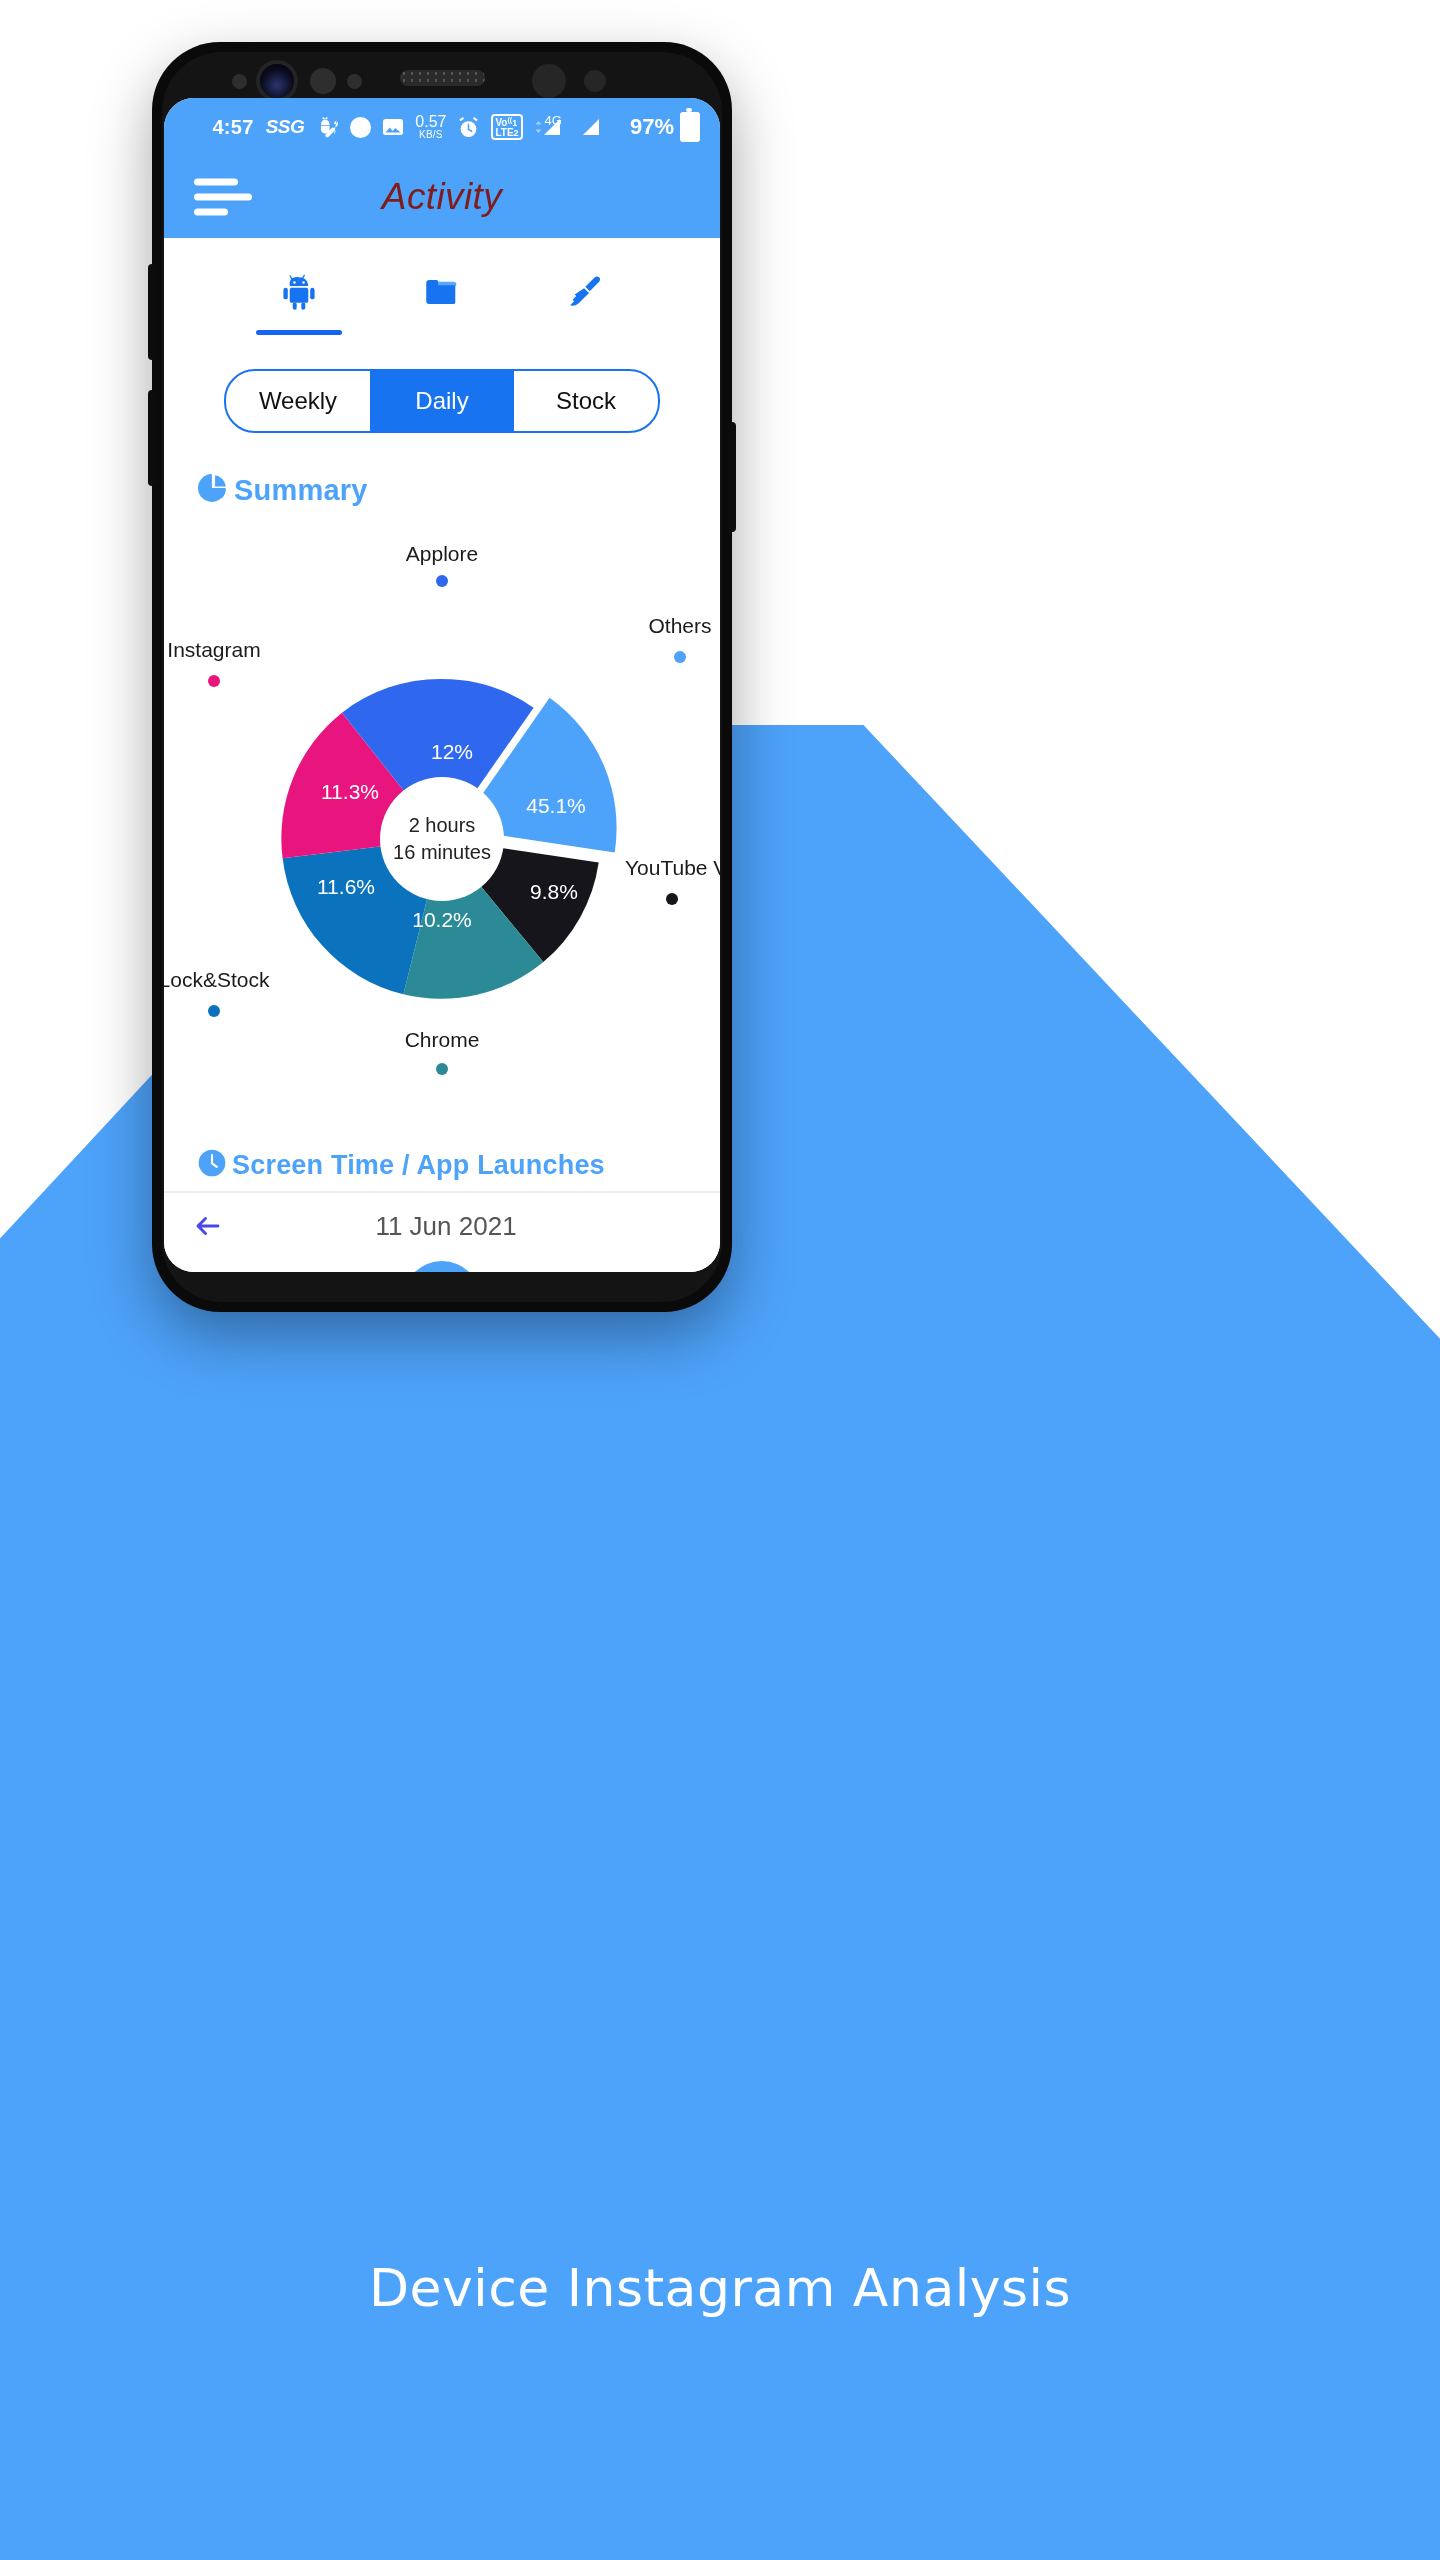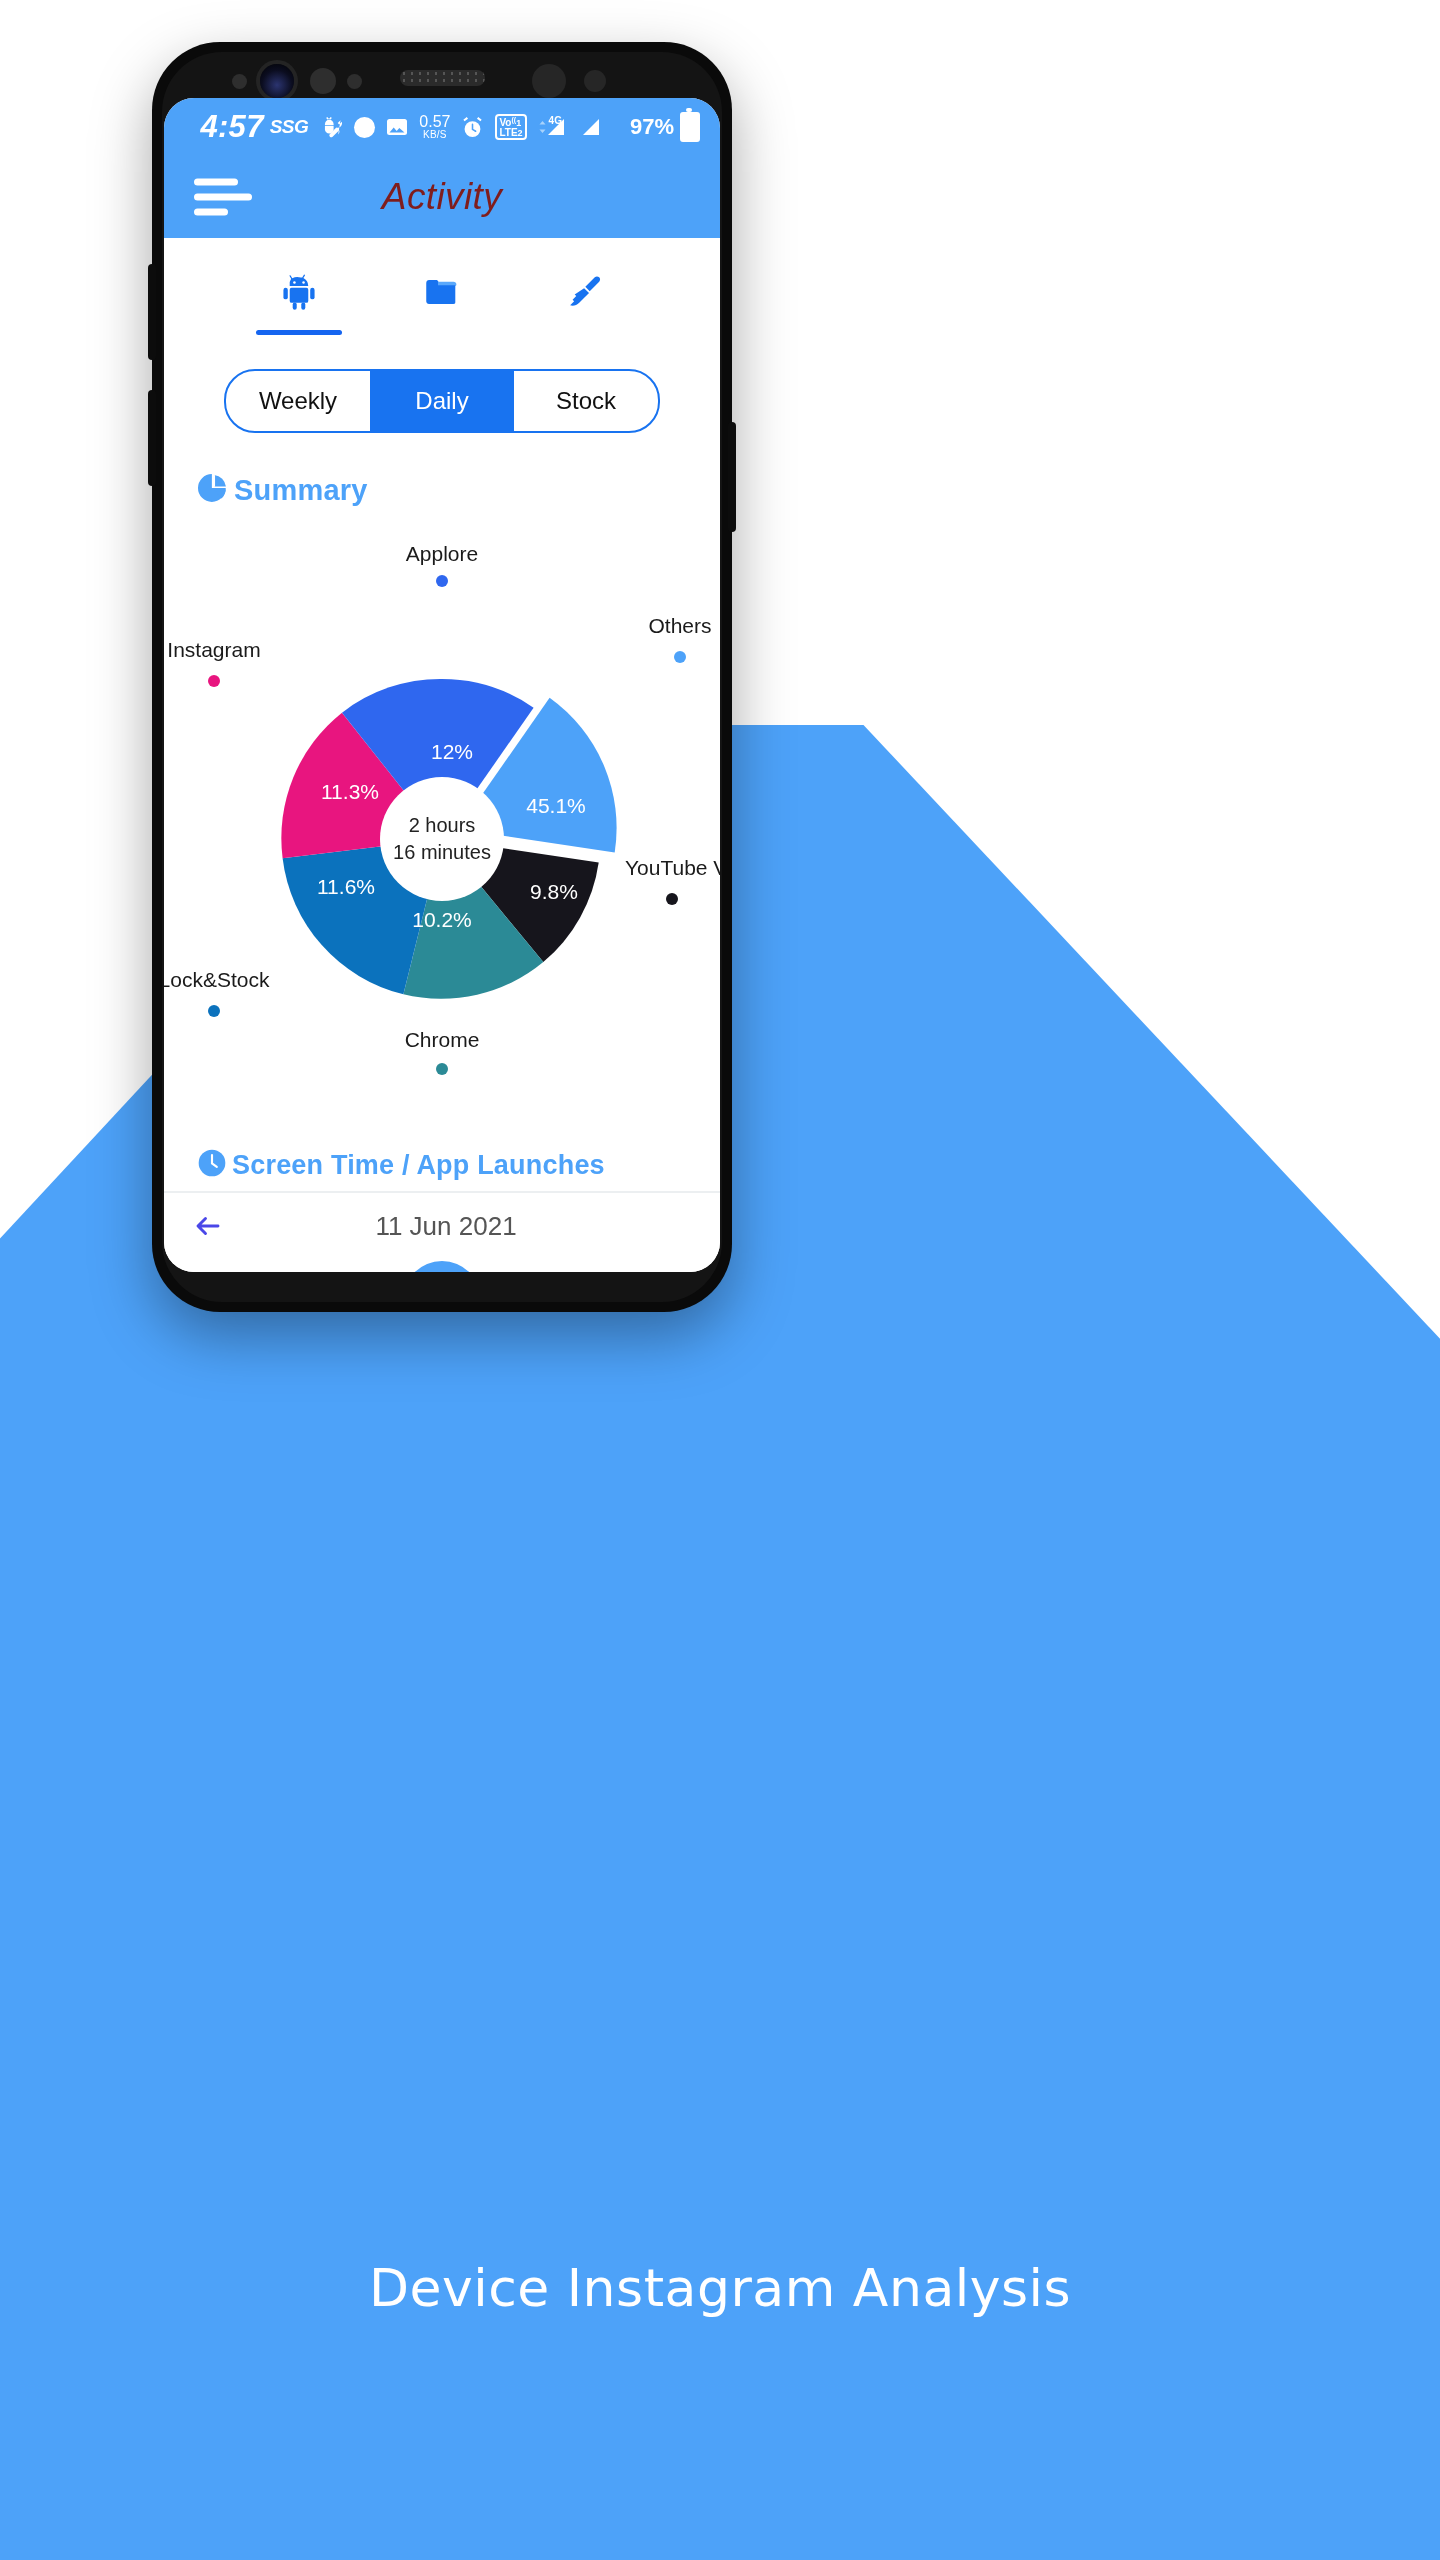"4:57" .sb-time { font-size: 31px -> 20px; font-style: italic -> none; margin-right: 6px -> 12px }
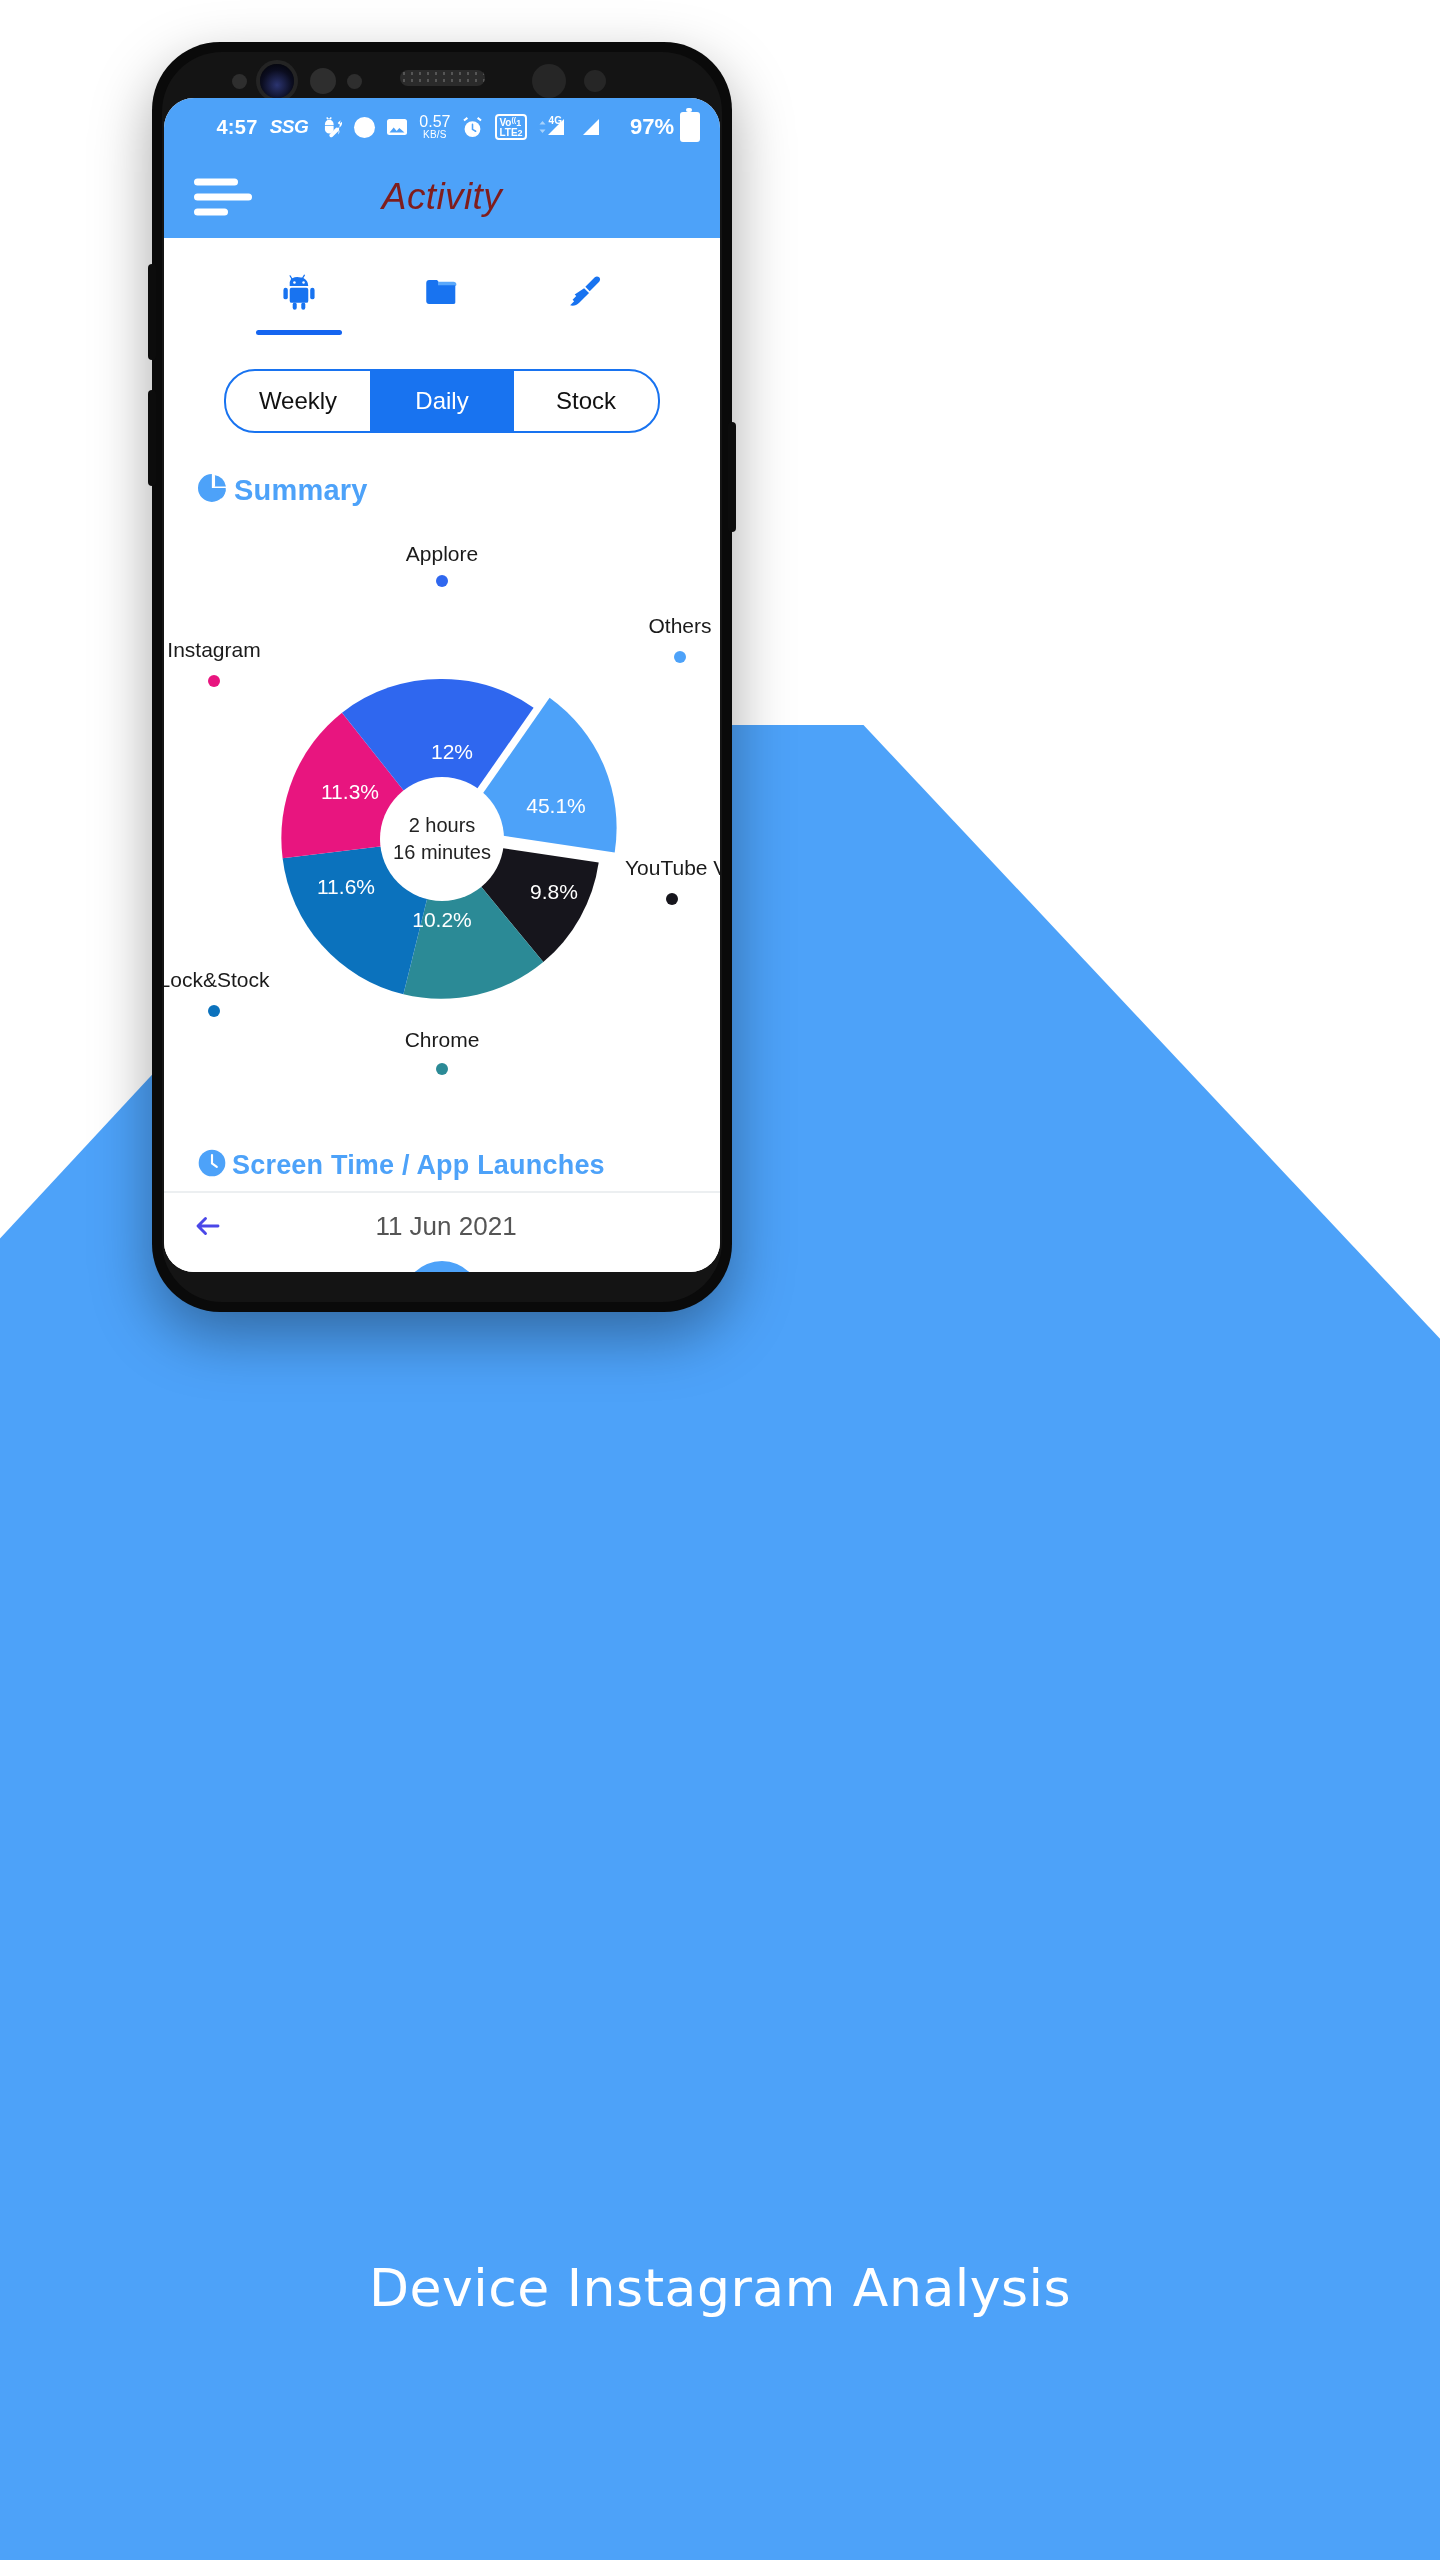"4G" span { font-size: 10px -> 13px; font-weight: 700 -> 400 }
